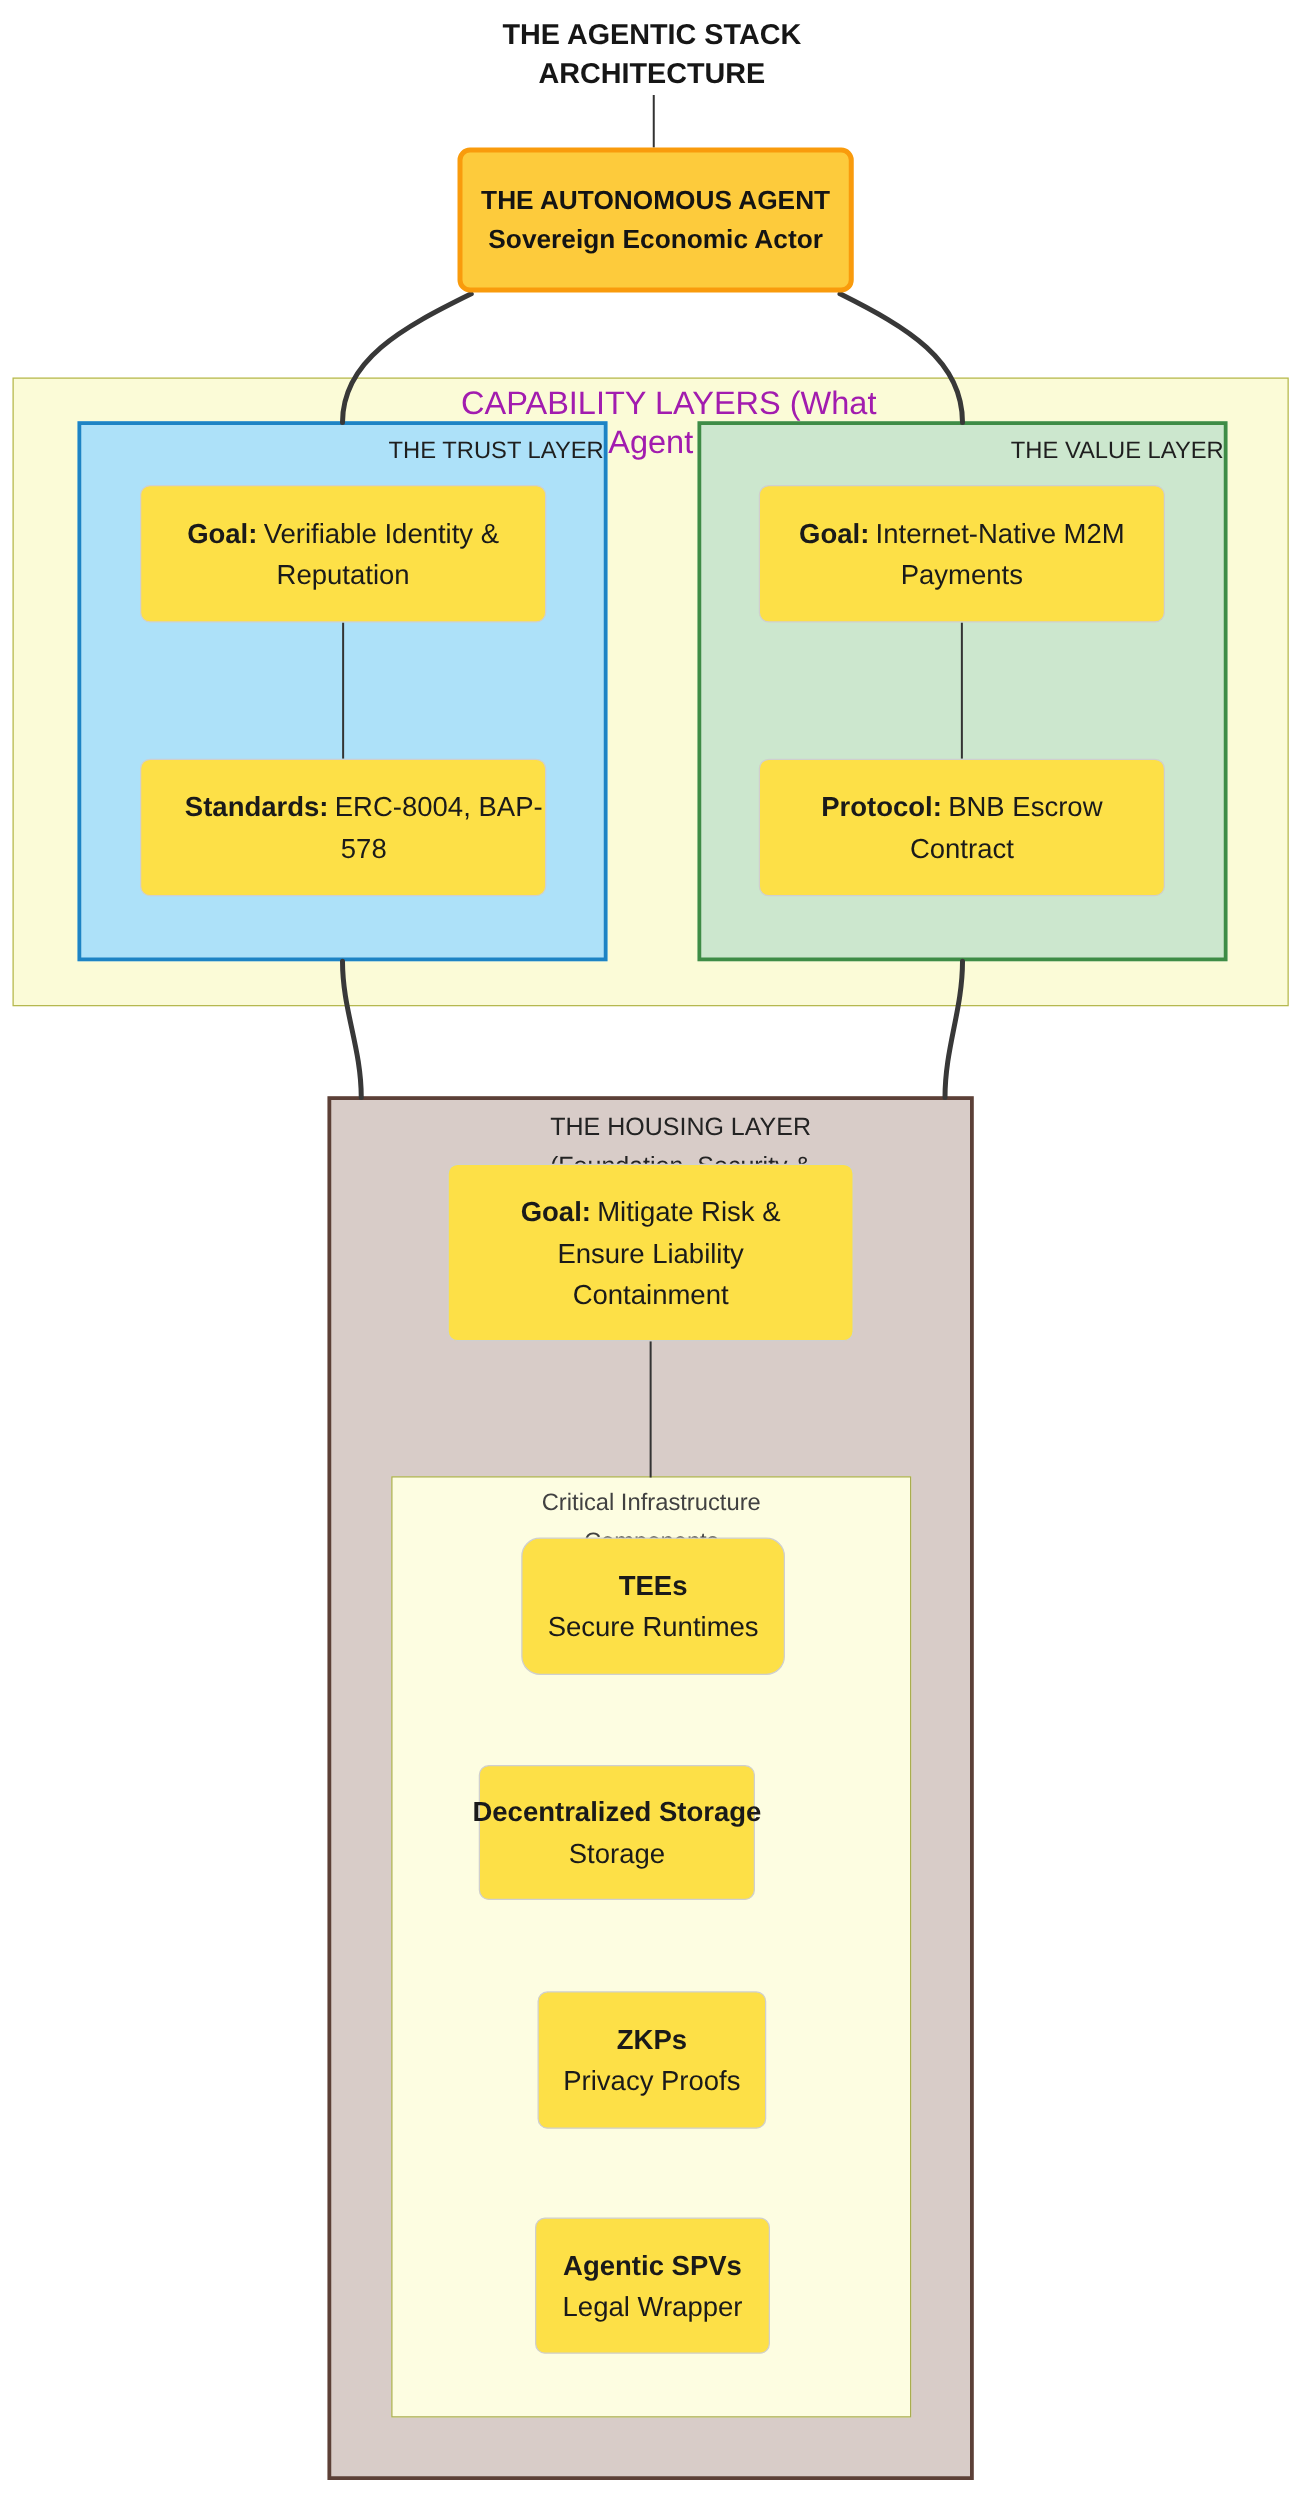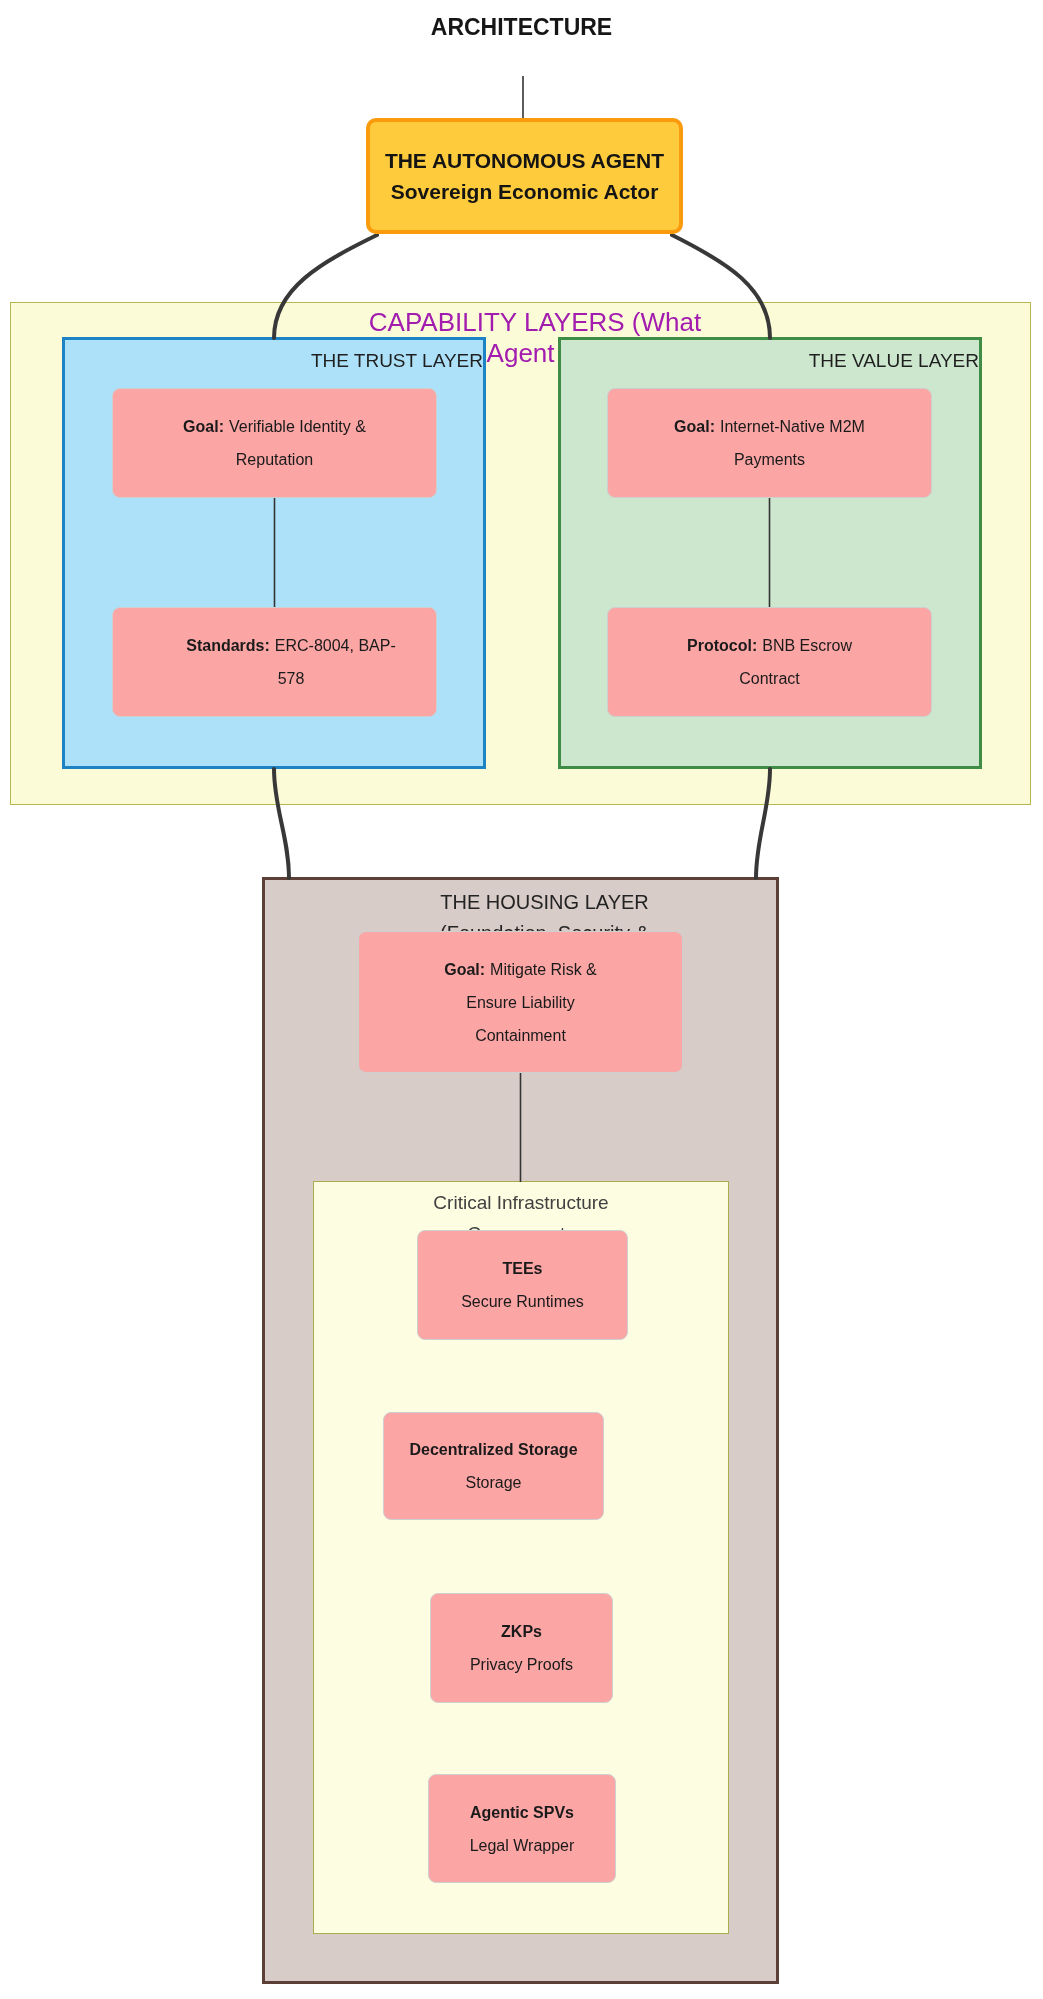"THE AGENTIC STACK" div { html: none -> <div>THE AGENTIC STACK</div> }
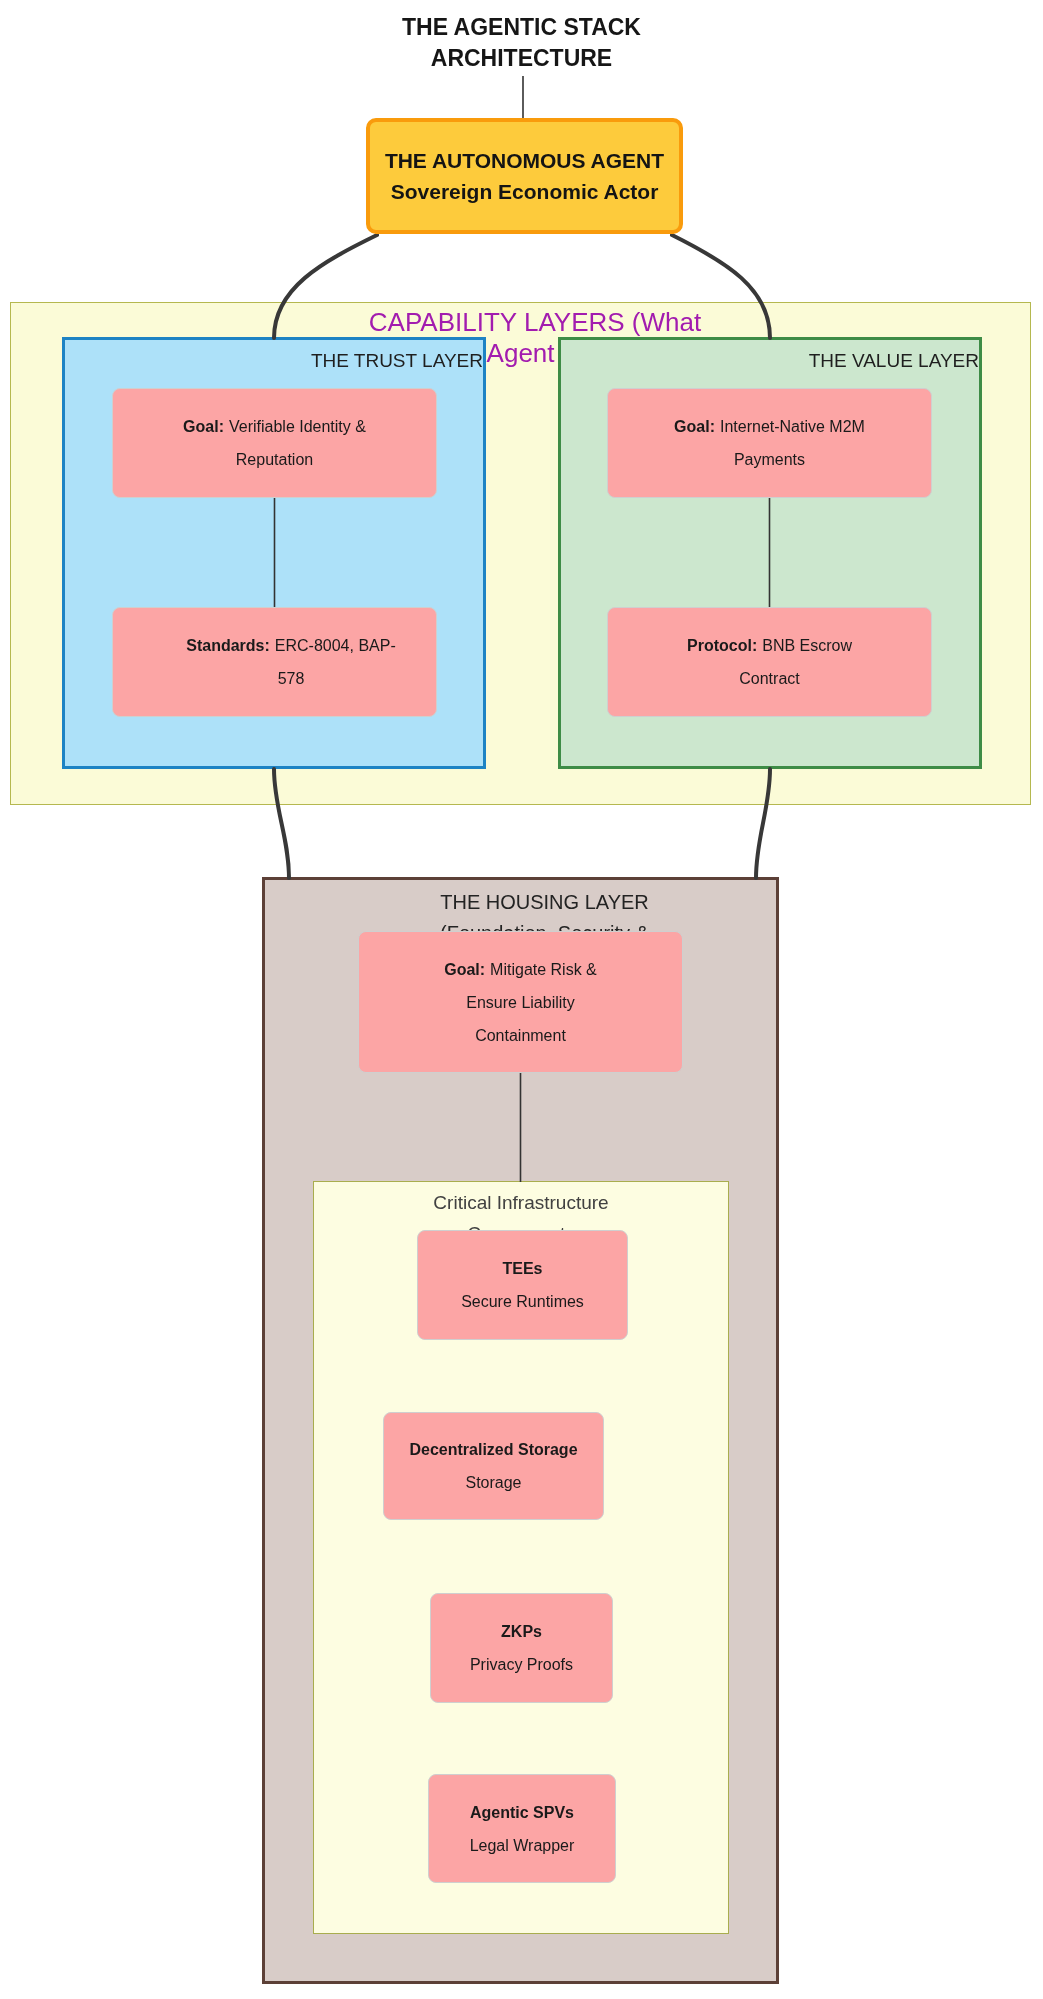"Goal: Verifiable Identity &" .white-node { background: #fca5a5 -> #fde047; font-size: 16px -> 22px }
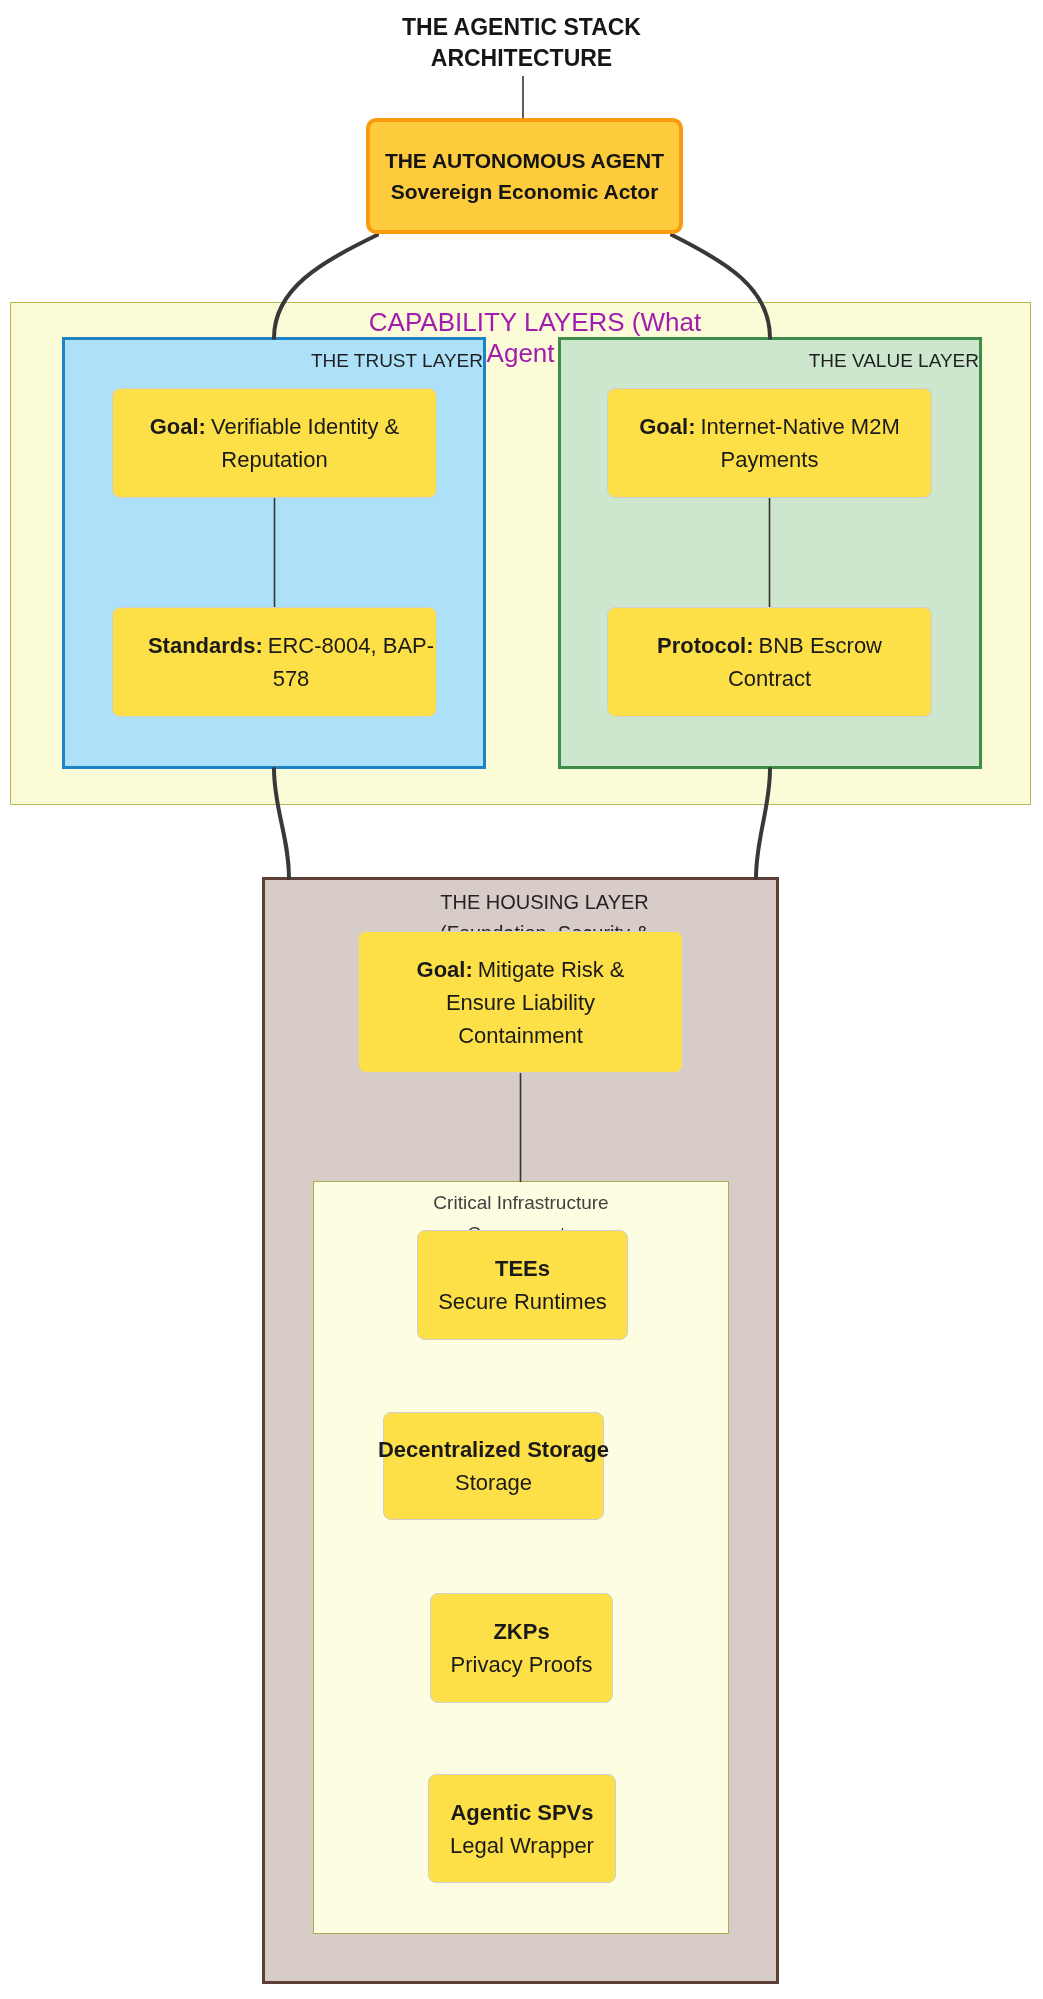"TEEs" .n-tees { border-radius: none -> 15px }
